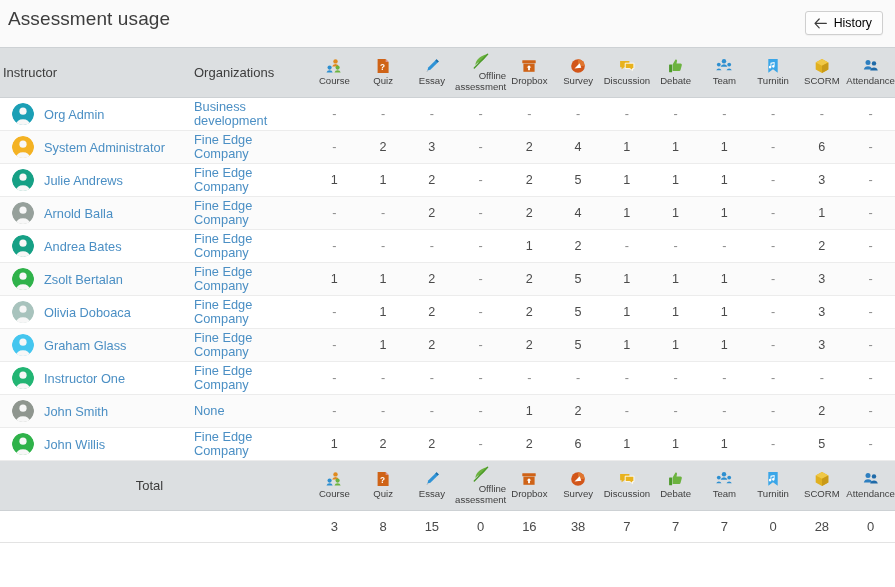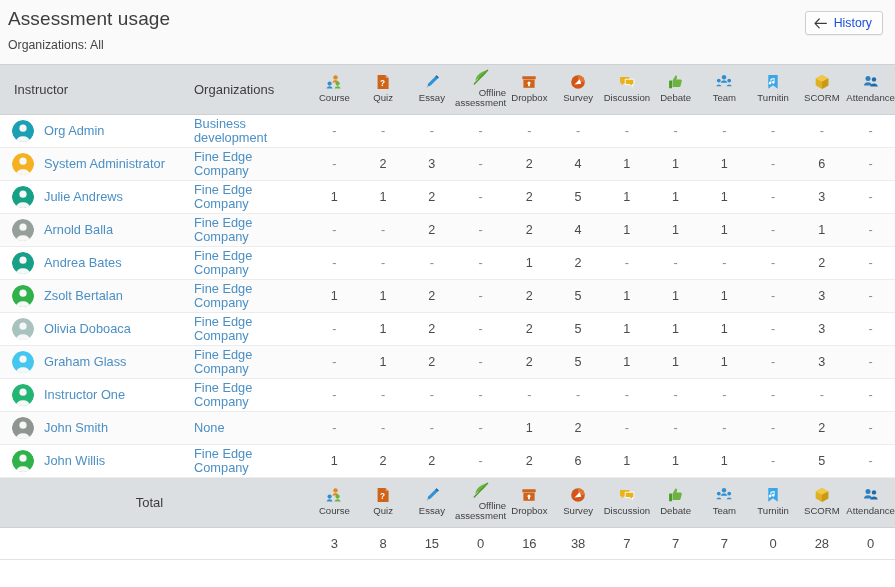"History" .hist-btn { color: #1d4ed8 -> #000000 }
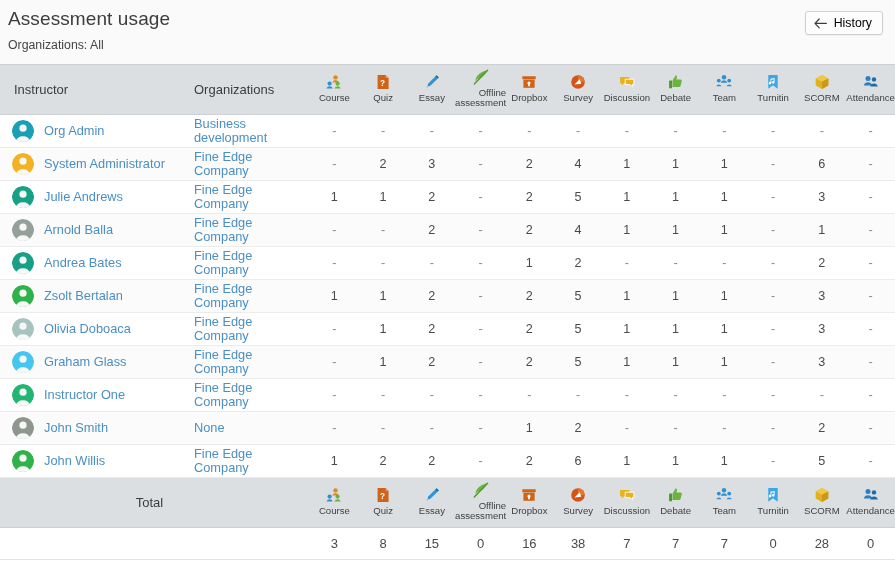"Organizations: All" div.meta-line { html: <div>Organizations: All</div> -> none }
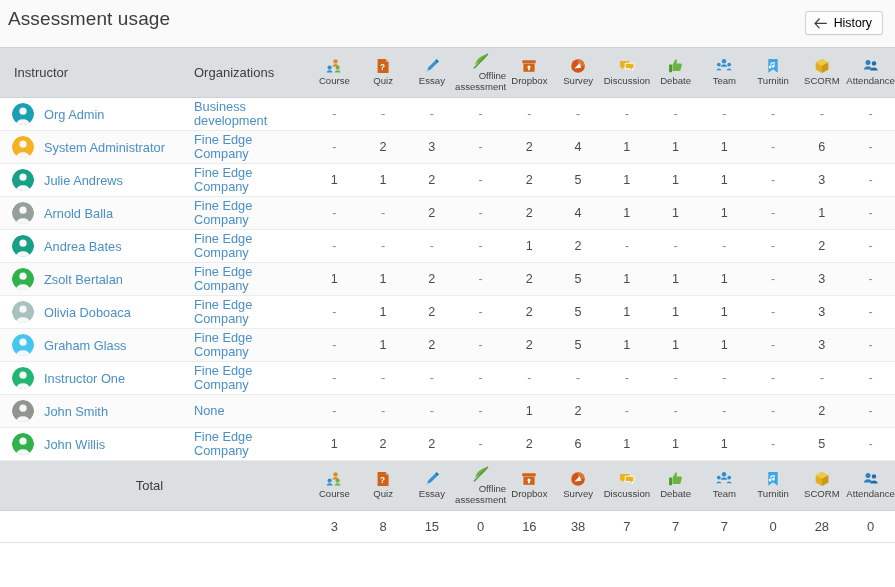"Instructor" th.c-instr { padding-left: 14px -> 3px }
